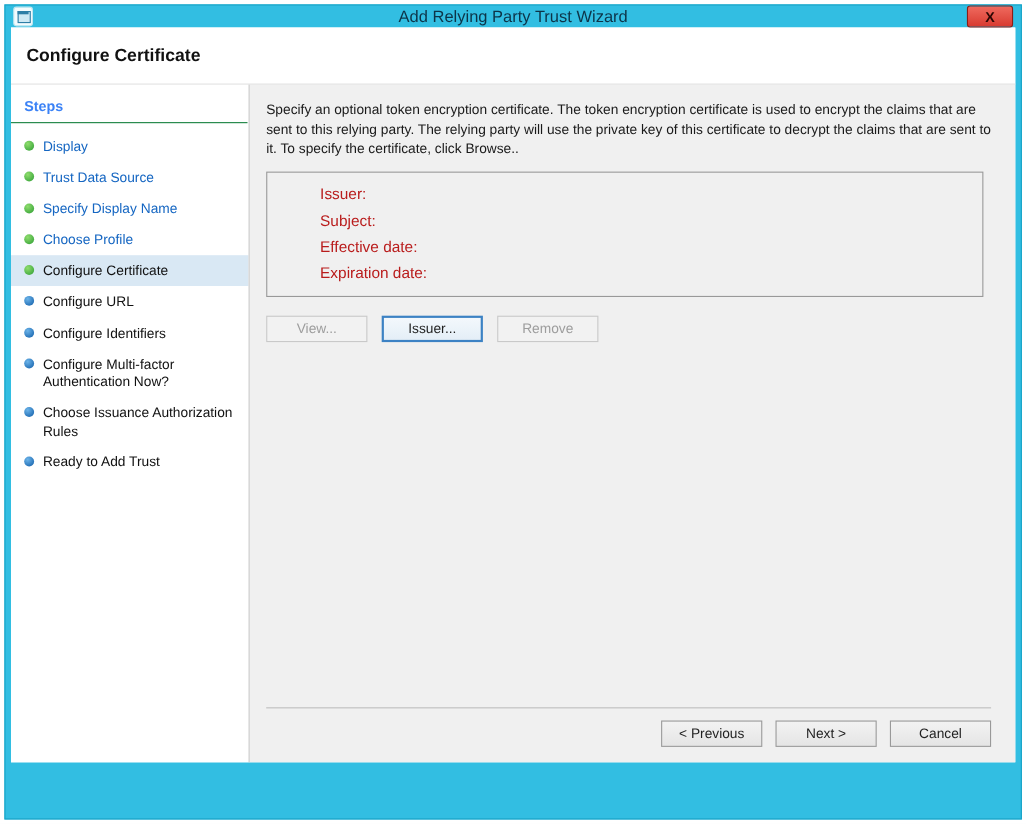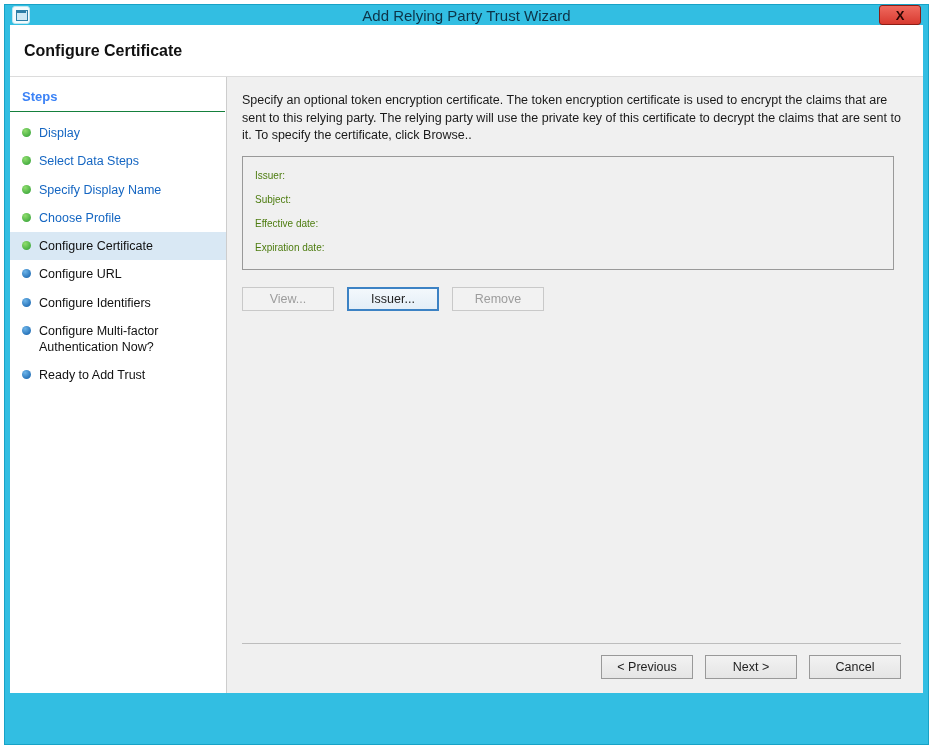"Select Data Steps" span { text: Select Data Steps -> Trust Data Source }
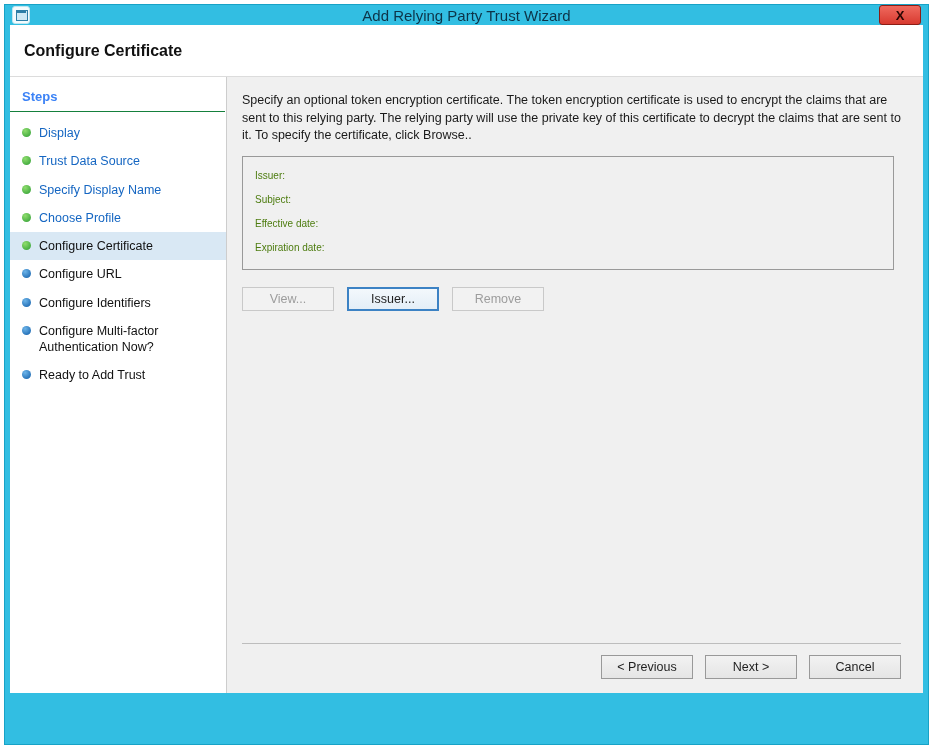"Issuer:" .cert-row { color: #4d7c0f -> #b91c1c; font-size: 10px -> 14px; margin-left: none -> 36px }
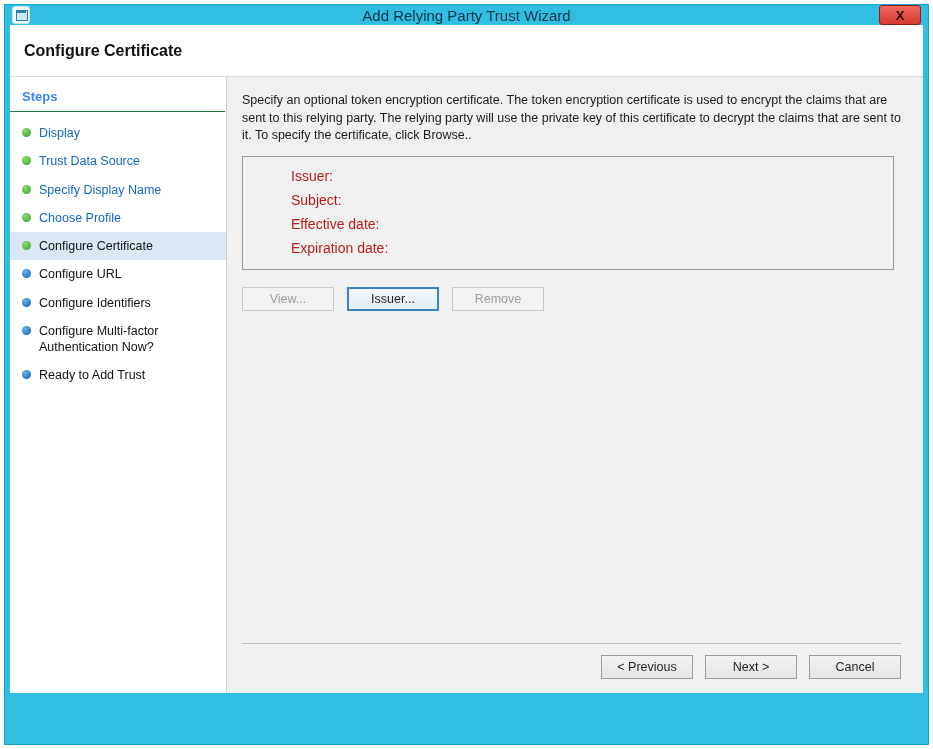"Choose Issuance Authorization Rules" li.step { html: none -> <li> <span></span> <span>Choose Issuance Authorization Rules</span> </li> }
